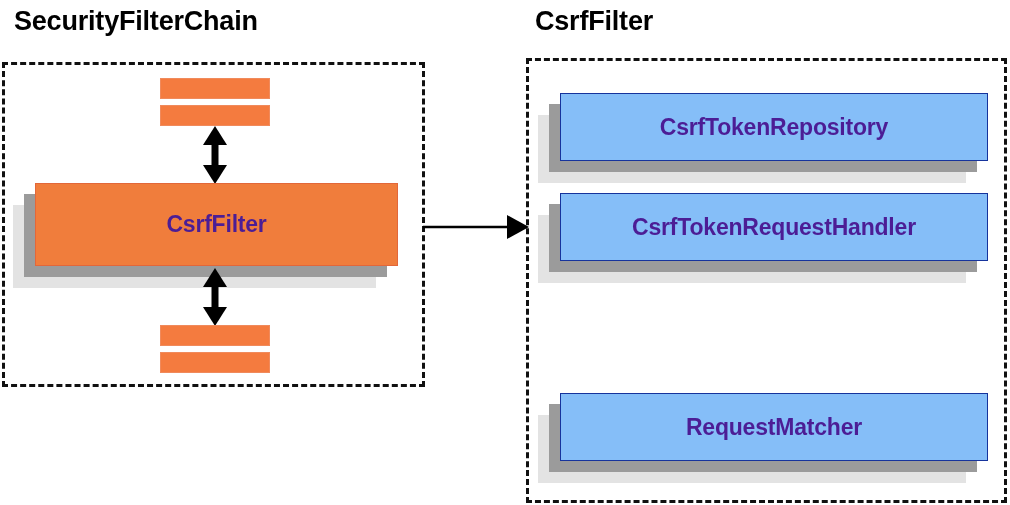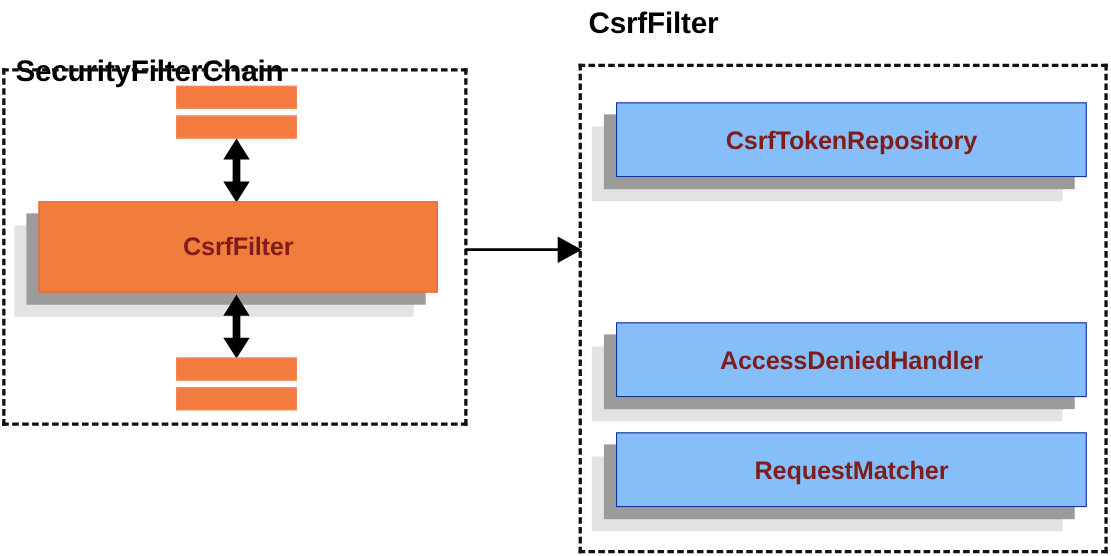"SecurityFilterChain" #title-left { margin-top: 44px -> none }
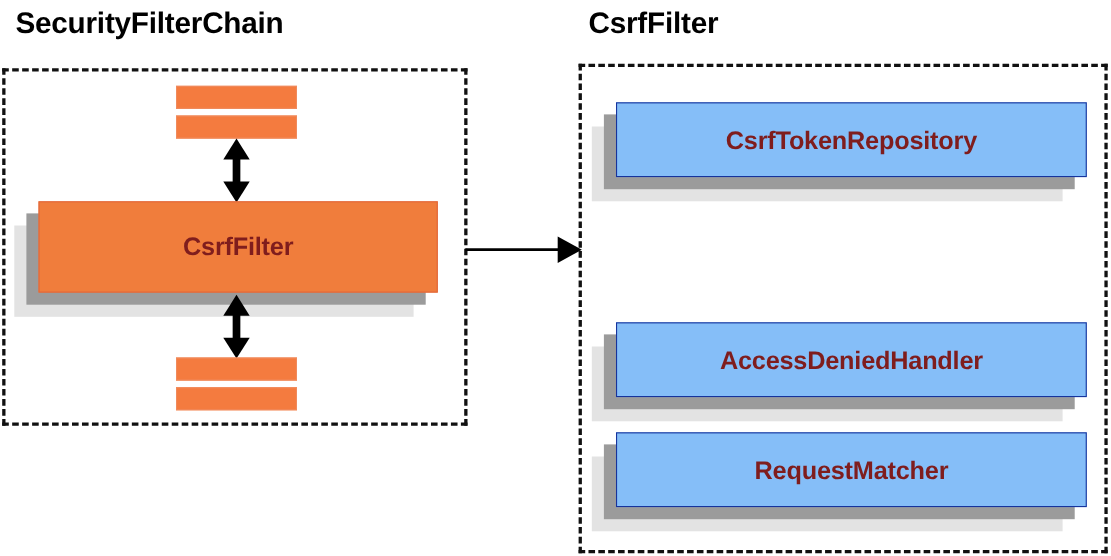"CsrfTokenRepository" .stack .face .face-label { color: #7f1d1d -> #4c1d95 }
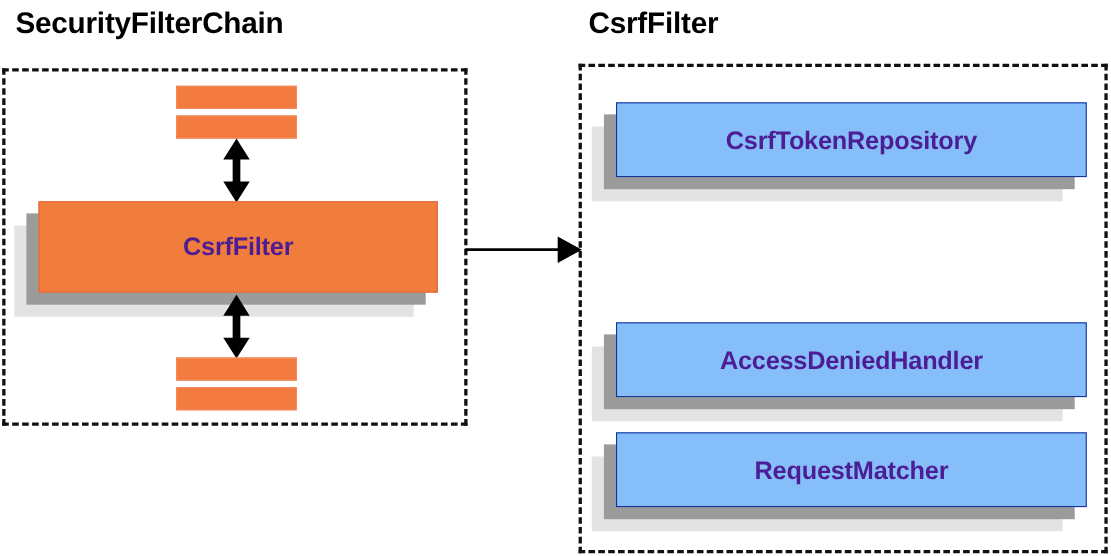"CsrfTokenRequestHandler" div.stack { html: none -> <div> <div></div> <div></div> <div> <span>CsrfTokenRequestHandler</span> </div> </div> }
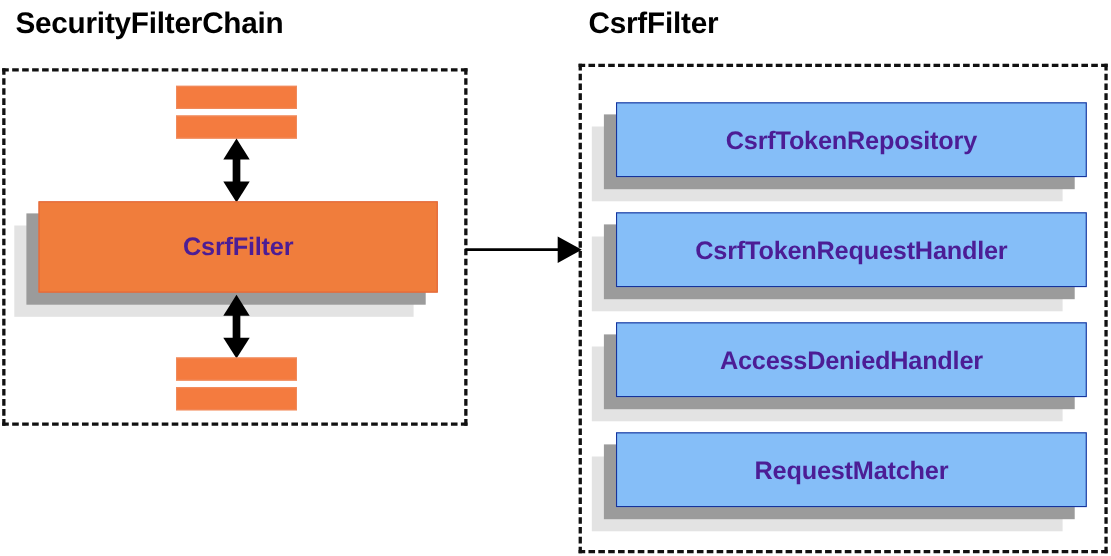"AccessDeniedHandler" div.stack { html: <div> <div></div> <div></div> <div> <span>AccessDeniedHandler</span> </div> </div> -> none }
